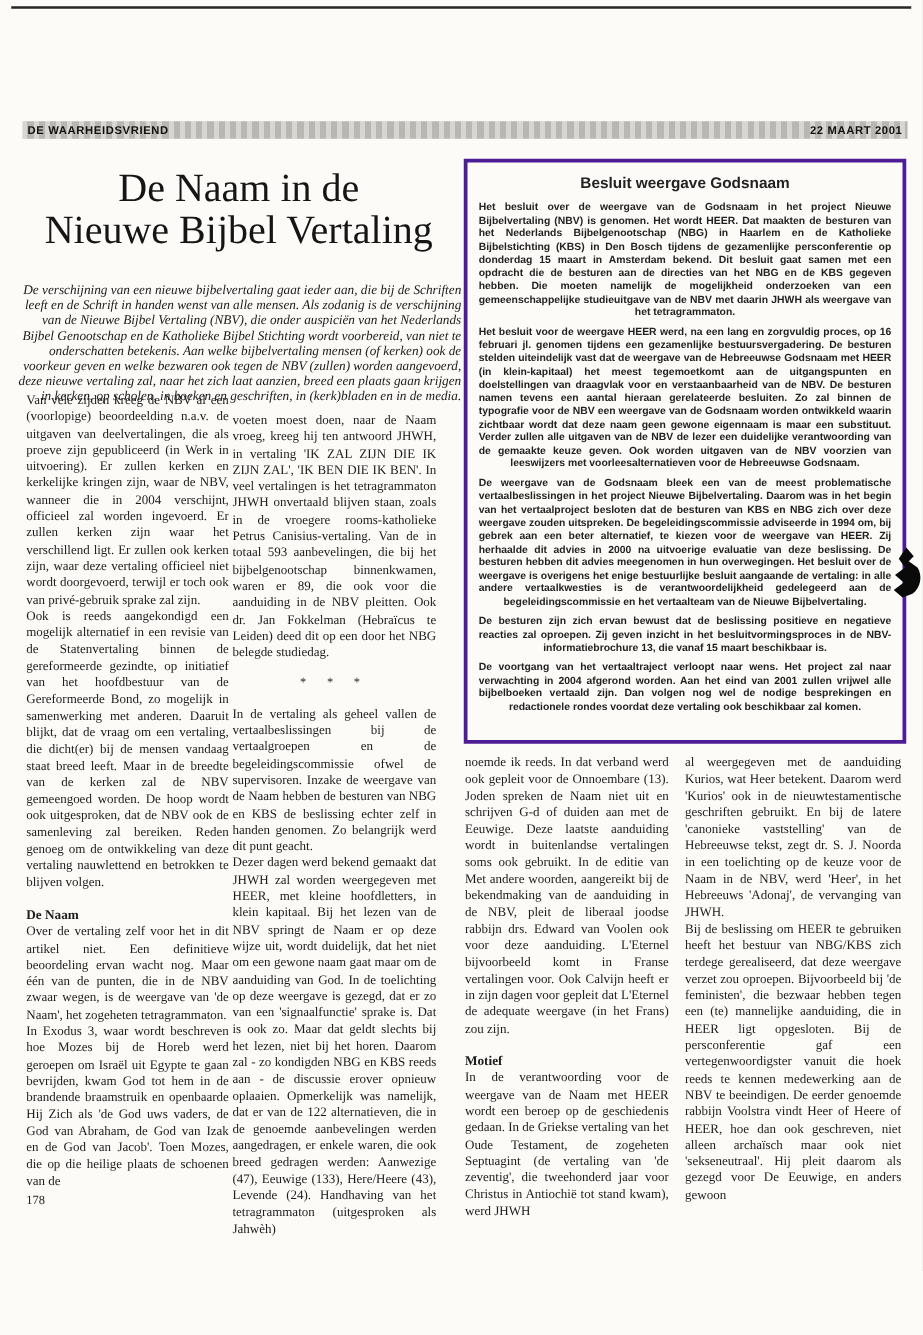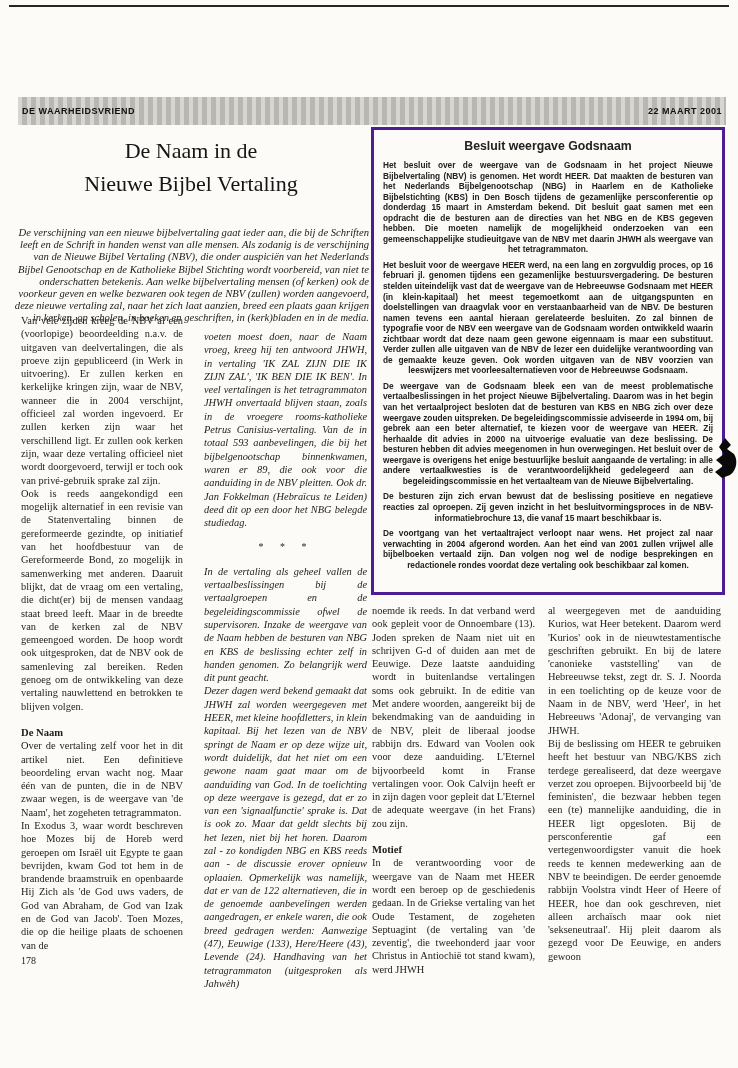"DE WAARHEIDSVRIEND" .masthead { height: 28px -> 14px }
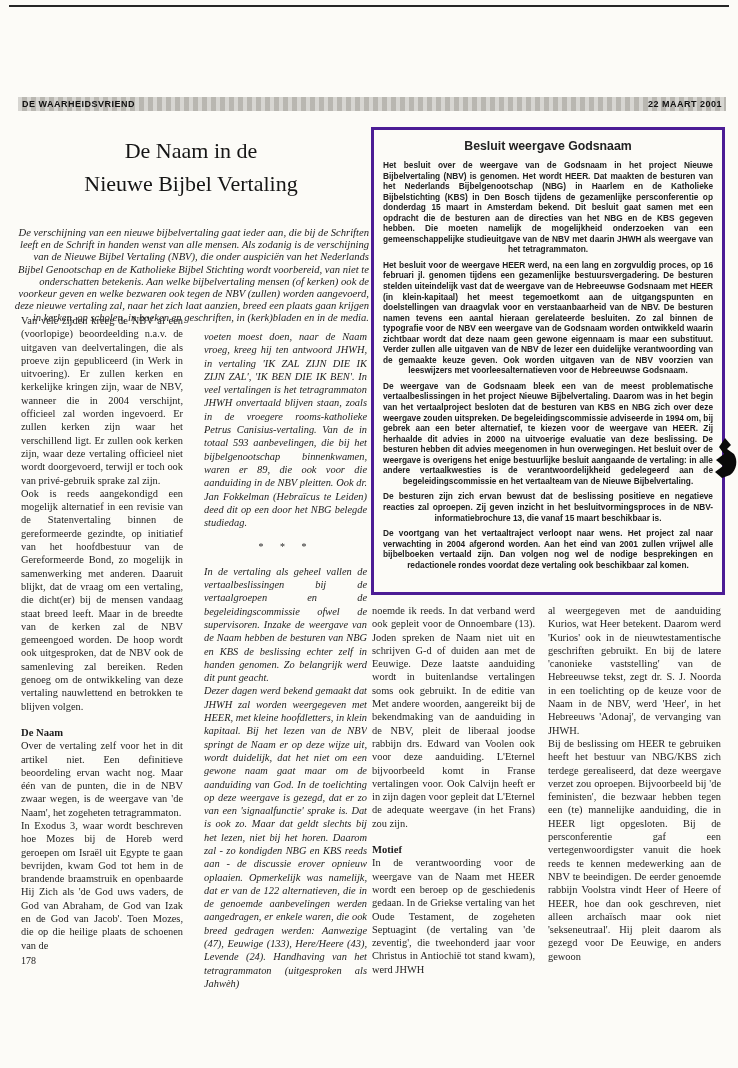"De Naam in de" .title-block { font-size: 22px -> 32px }
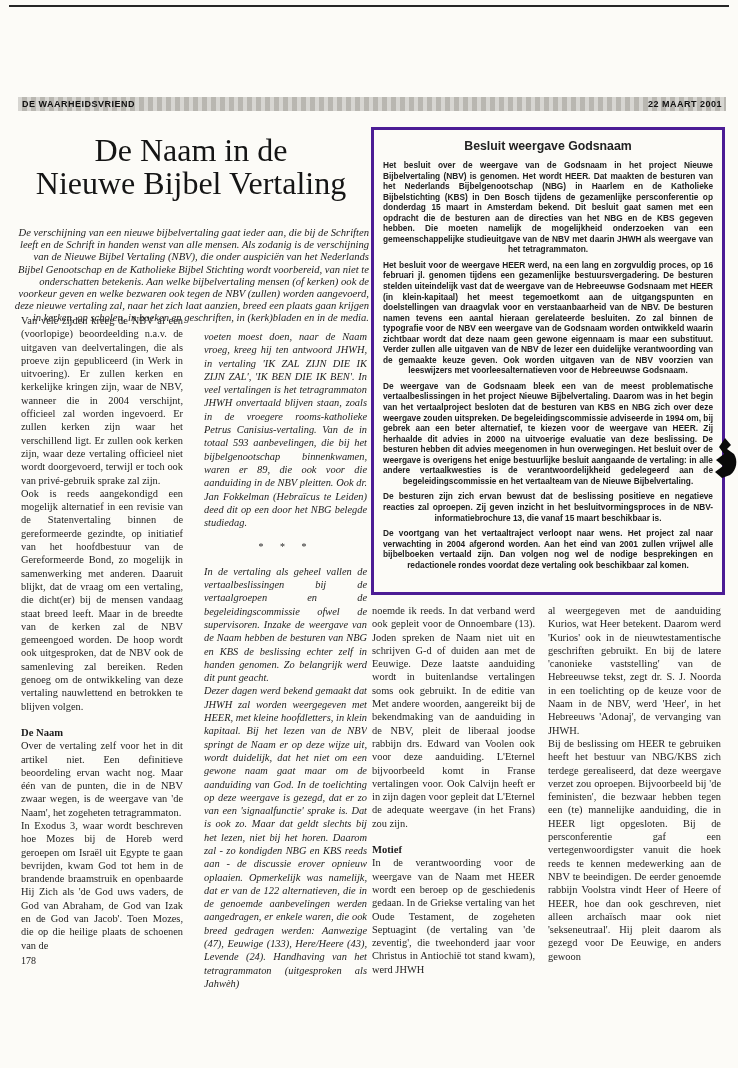"voeten moest doen, naar de" .col2 { font-style: italic -> none; left: 204px -> 186px }
